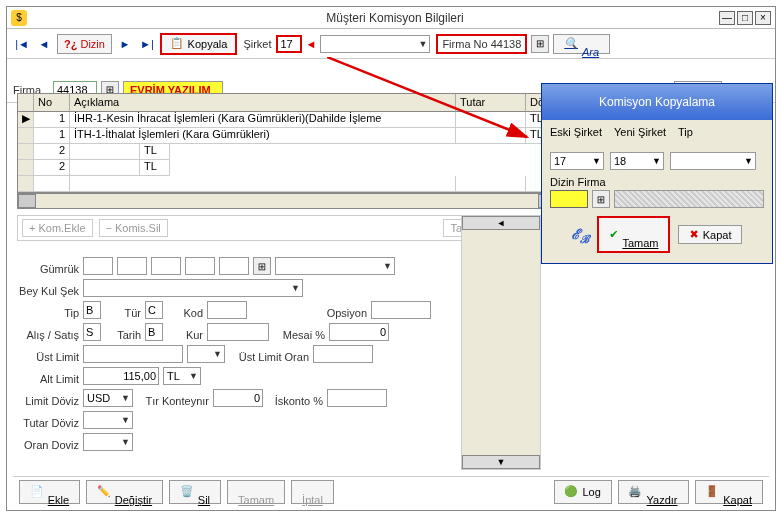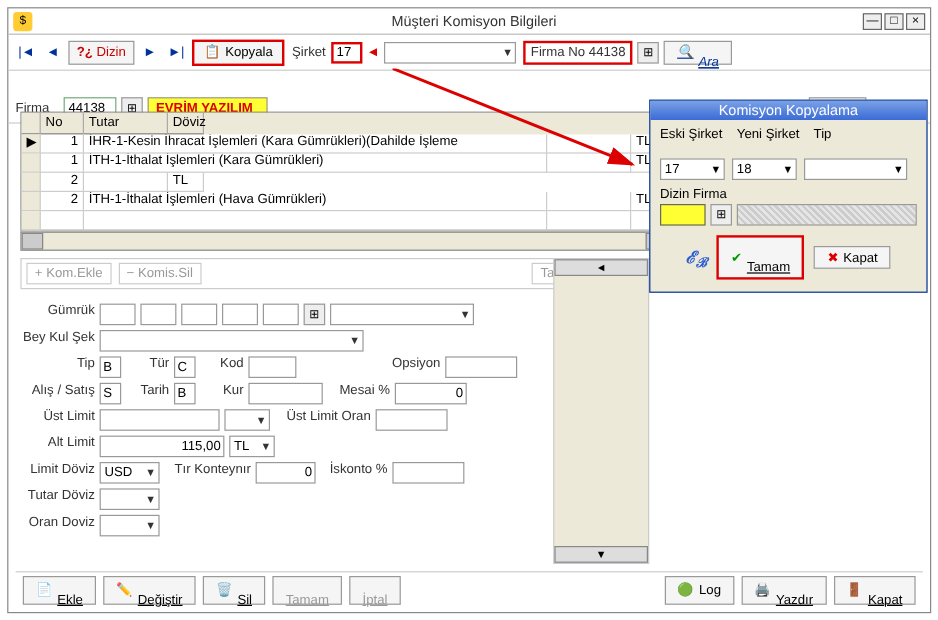"Açıklama" div.gh-ac { html: none -> <div>Açıklama</div> }
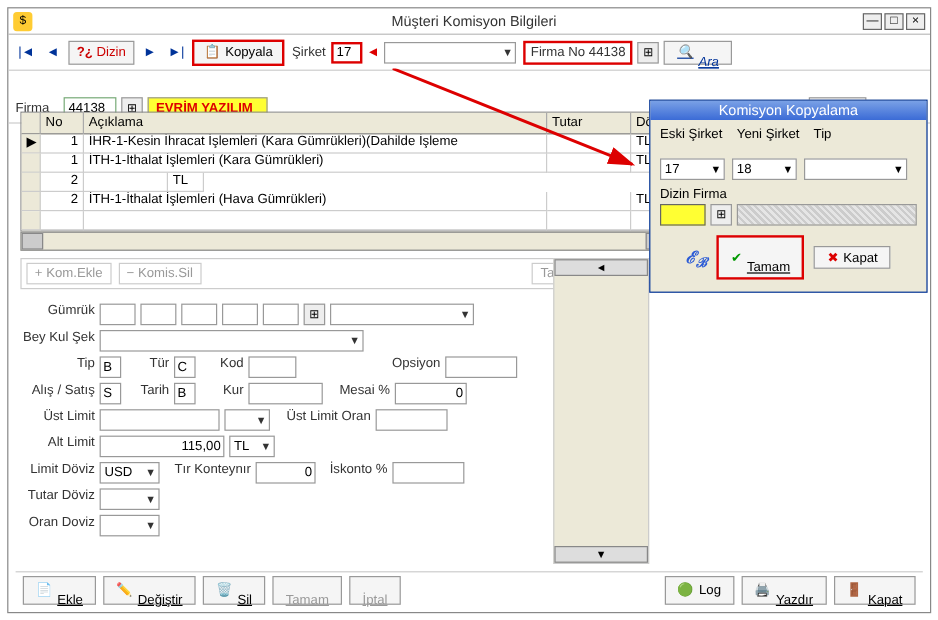"Komisyon Kopyalama" .popup-title { height: 16px -> 36px }
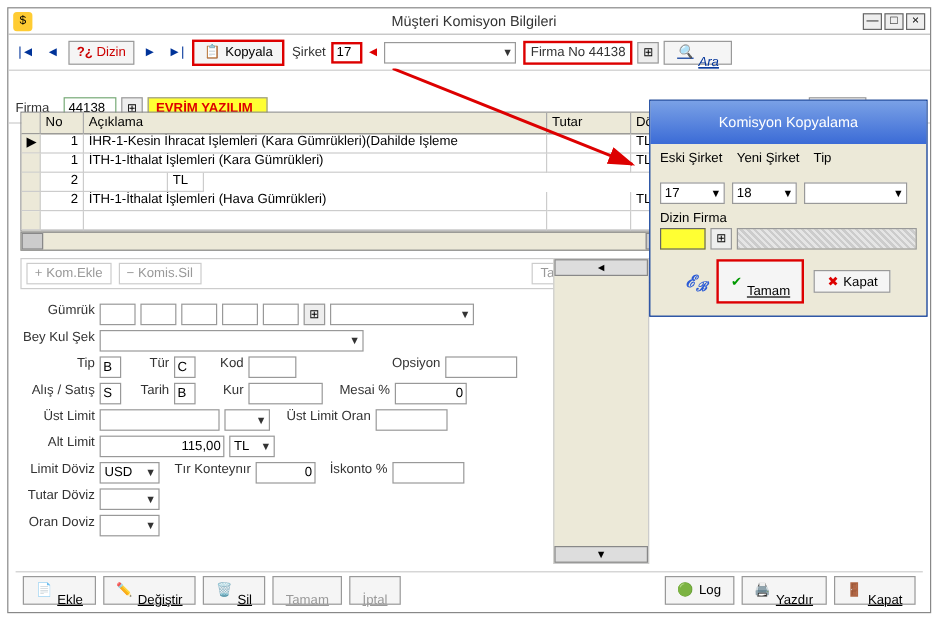"İTH-1-İthalat İşlemleri (Hava" div.gac { html: <div>İTH-1-İthalat İşlemleri (Hava Gümrükleri)</div> -> none }
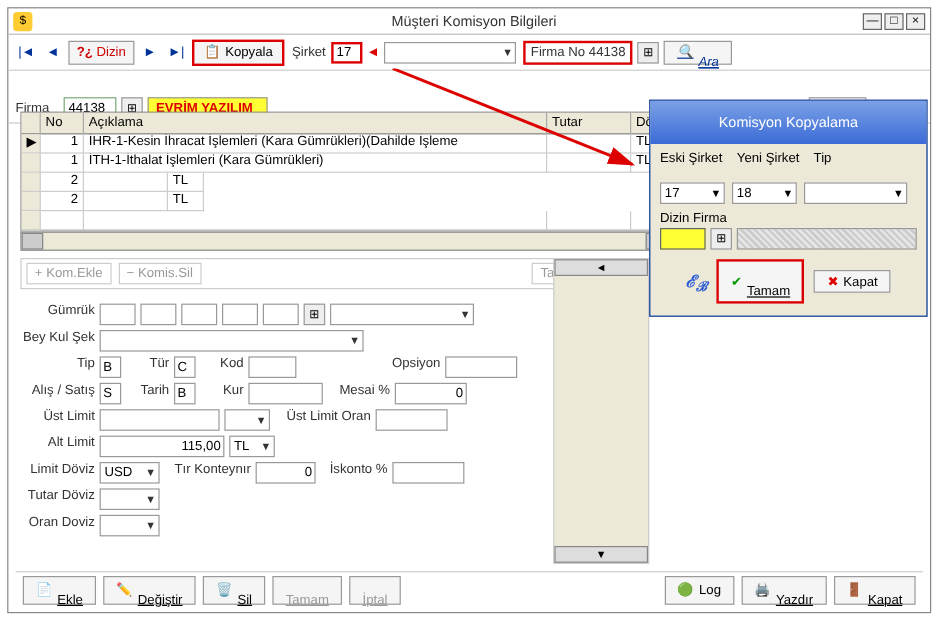"Gümrük" .frow { align-items: flex-start -> flex-end }
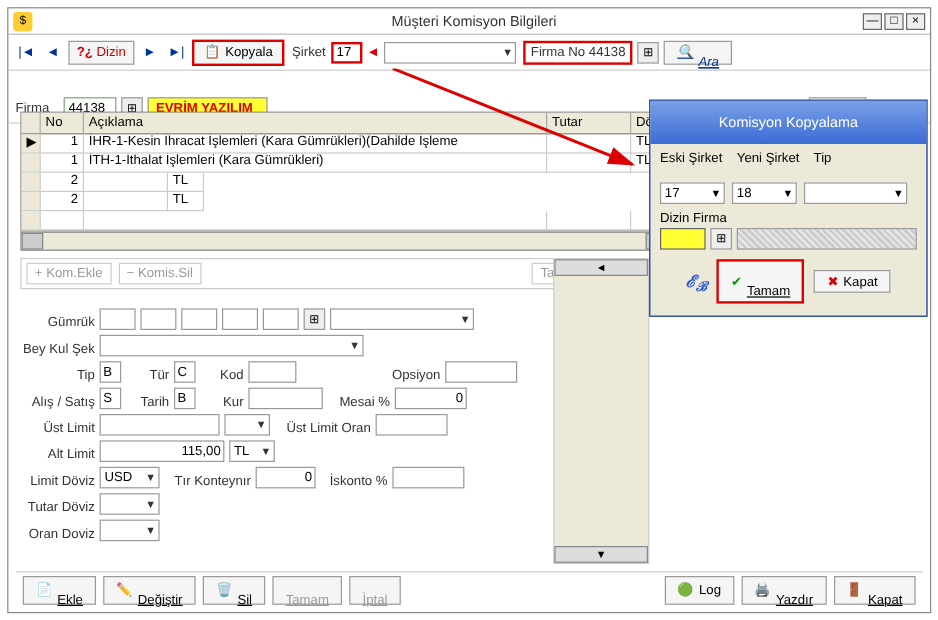"115,00" input.finp { width: 104px -> 76px }
